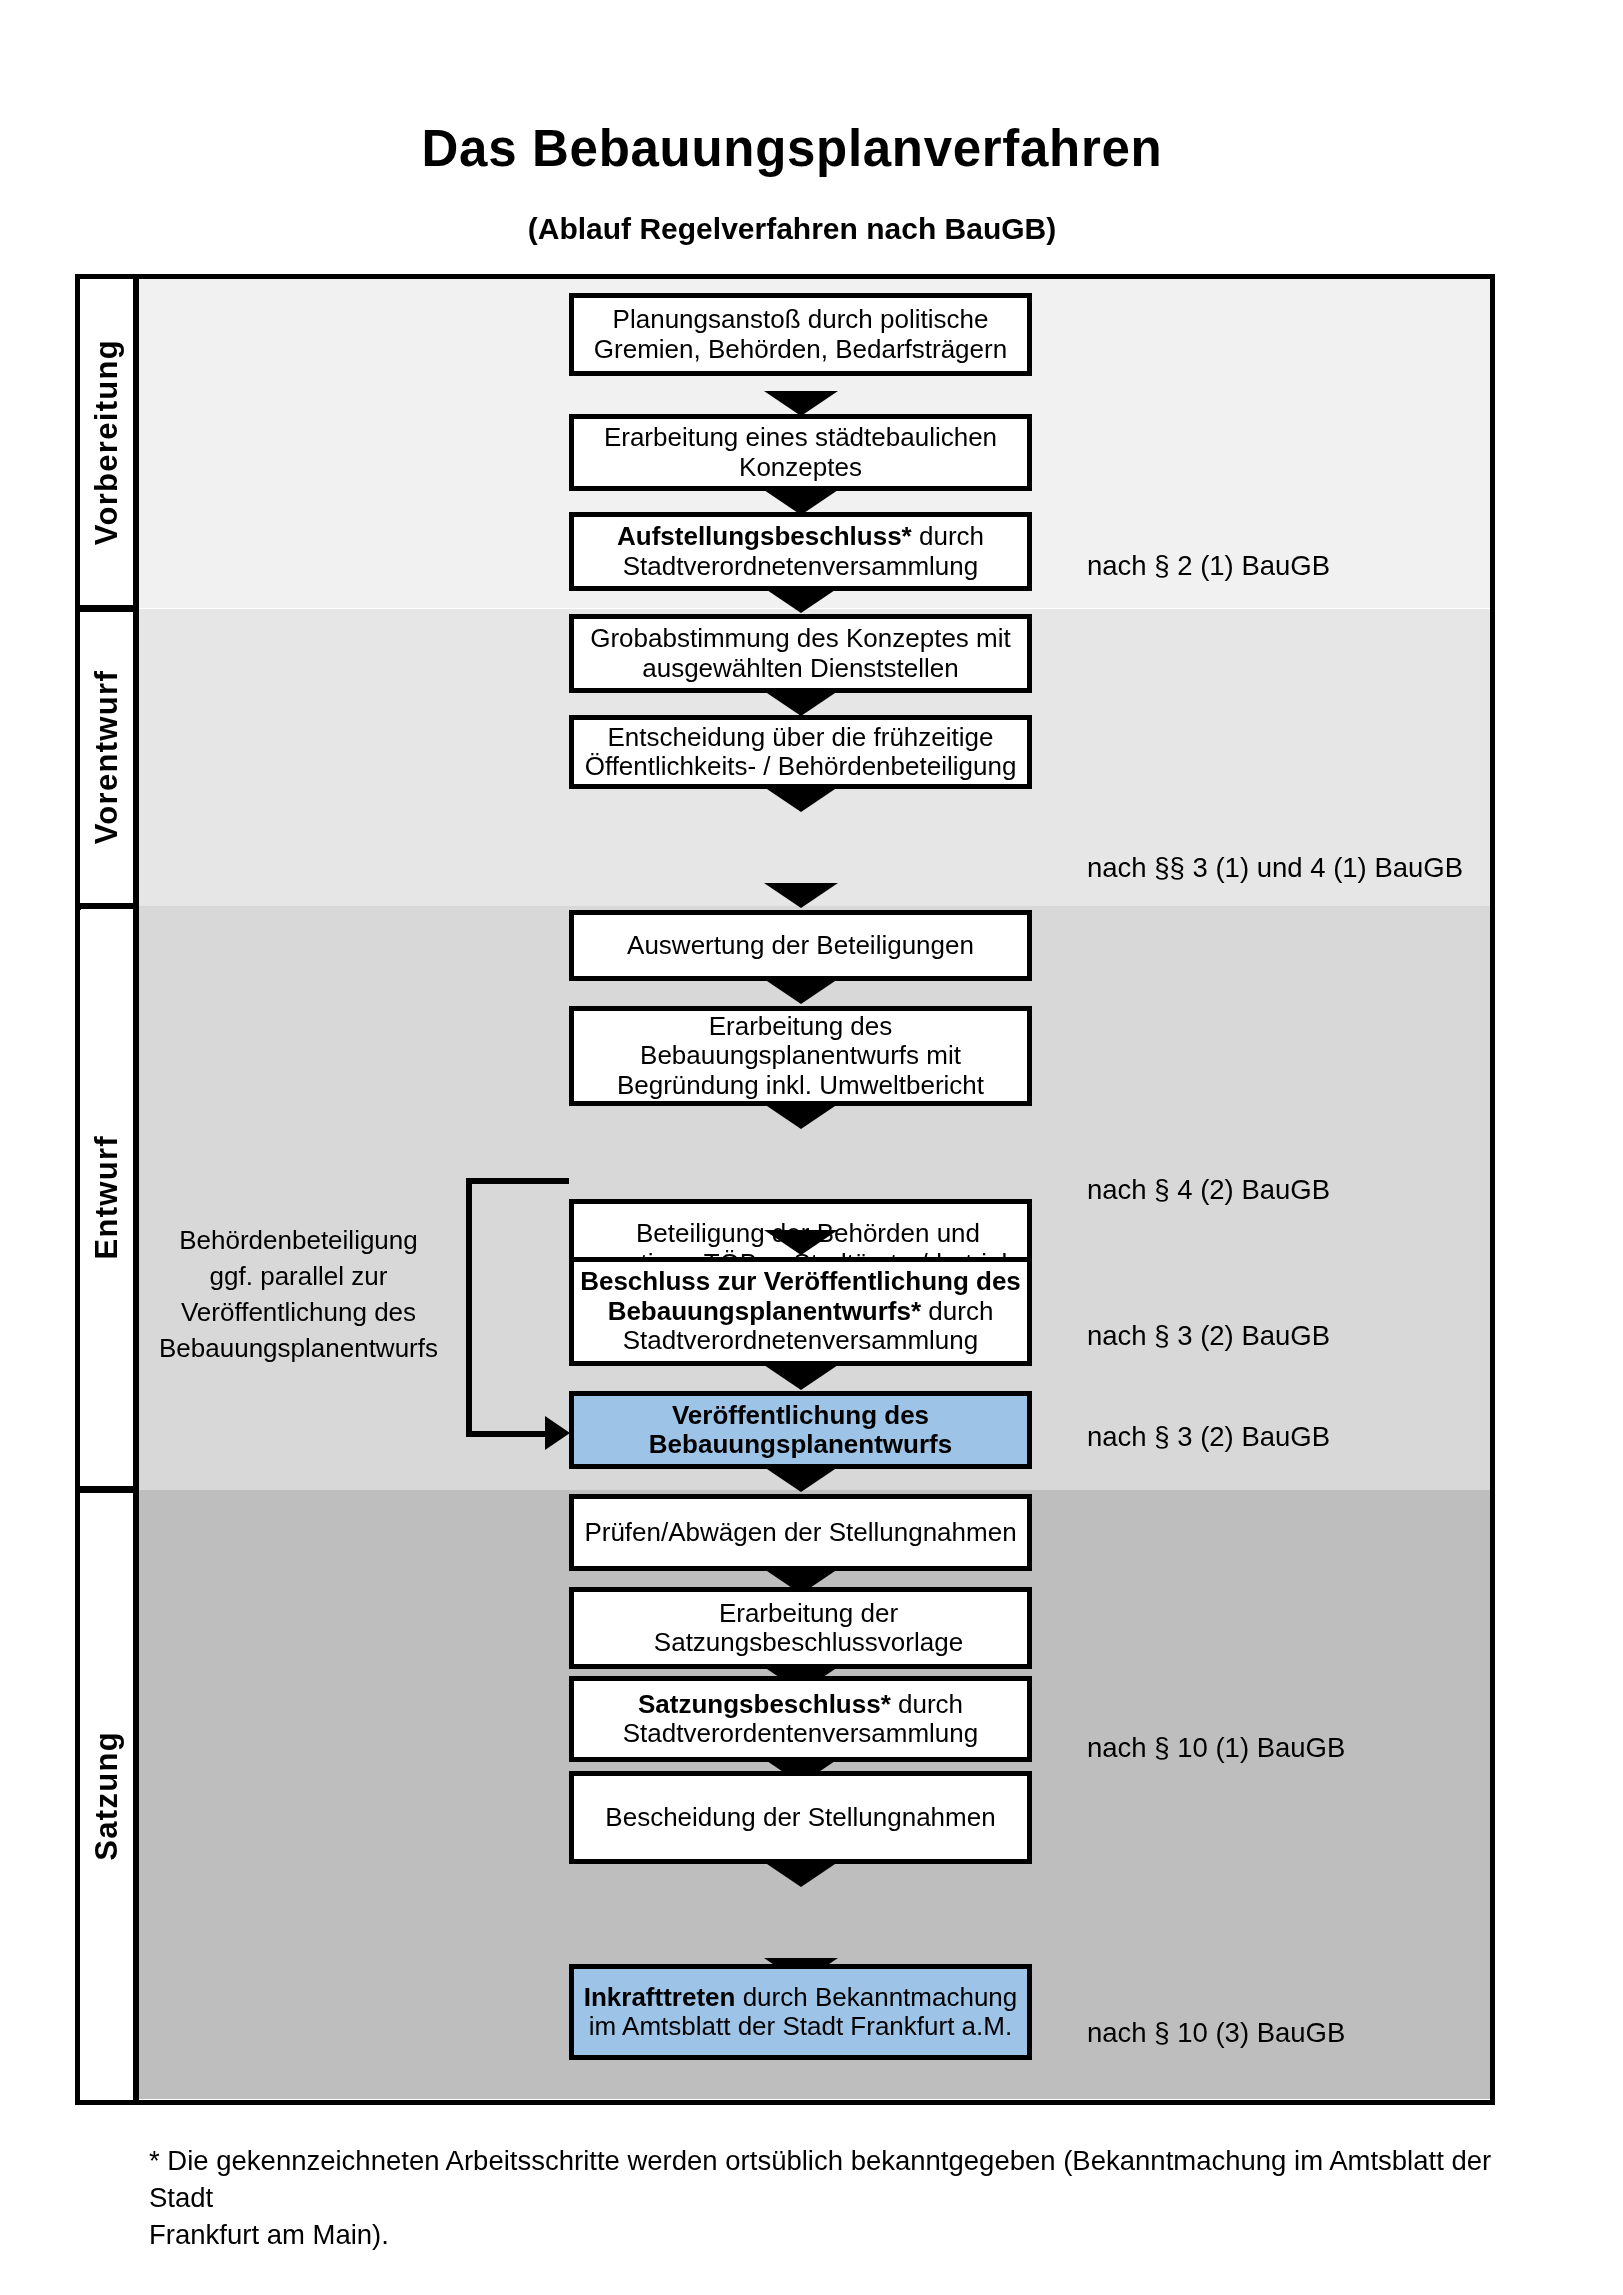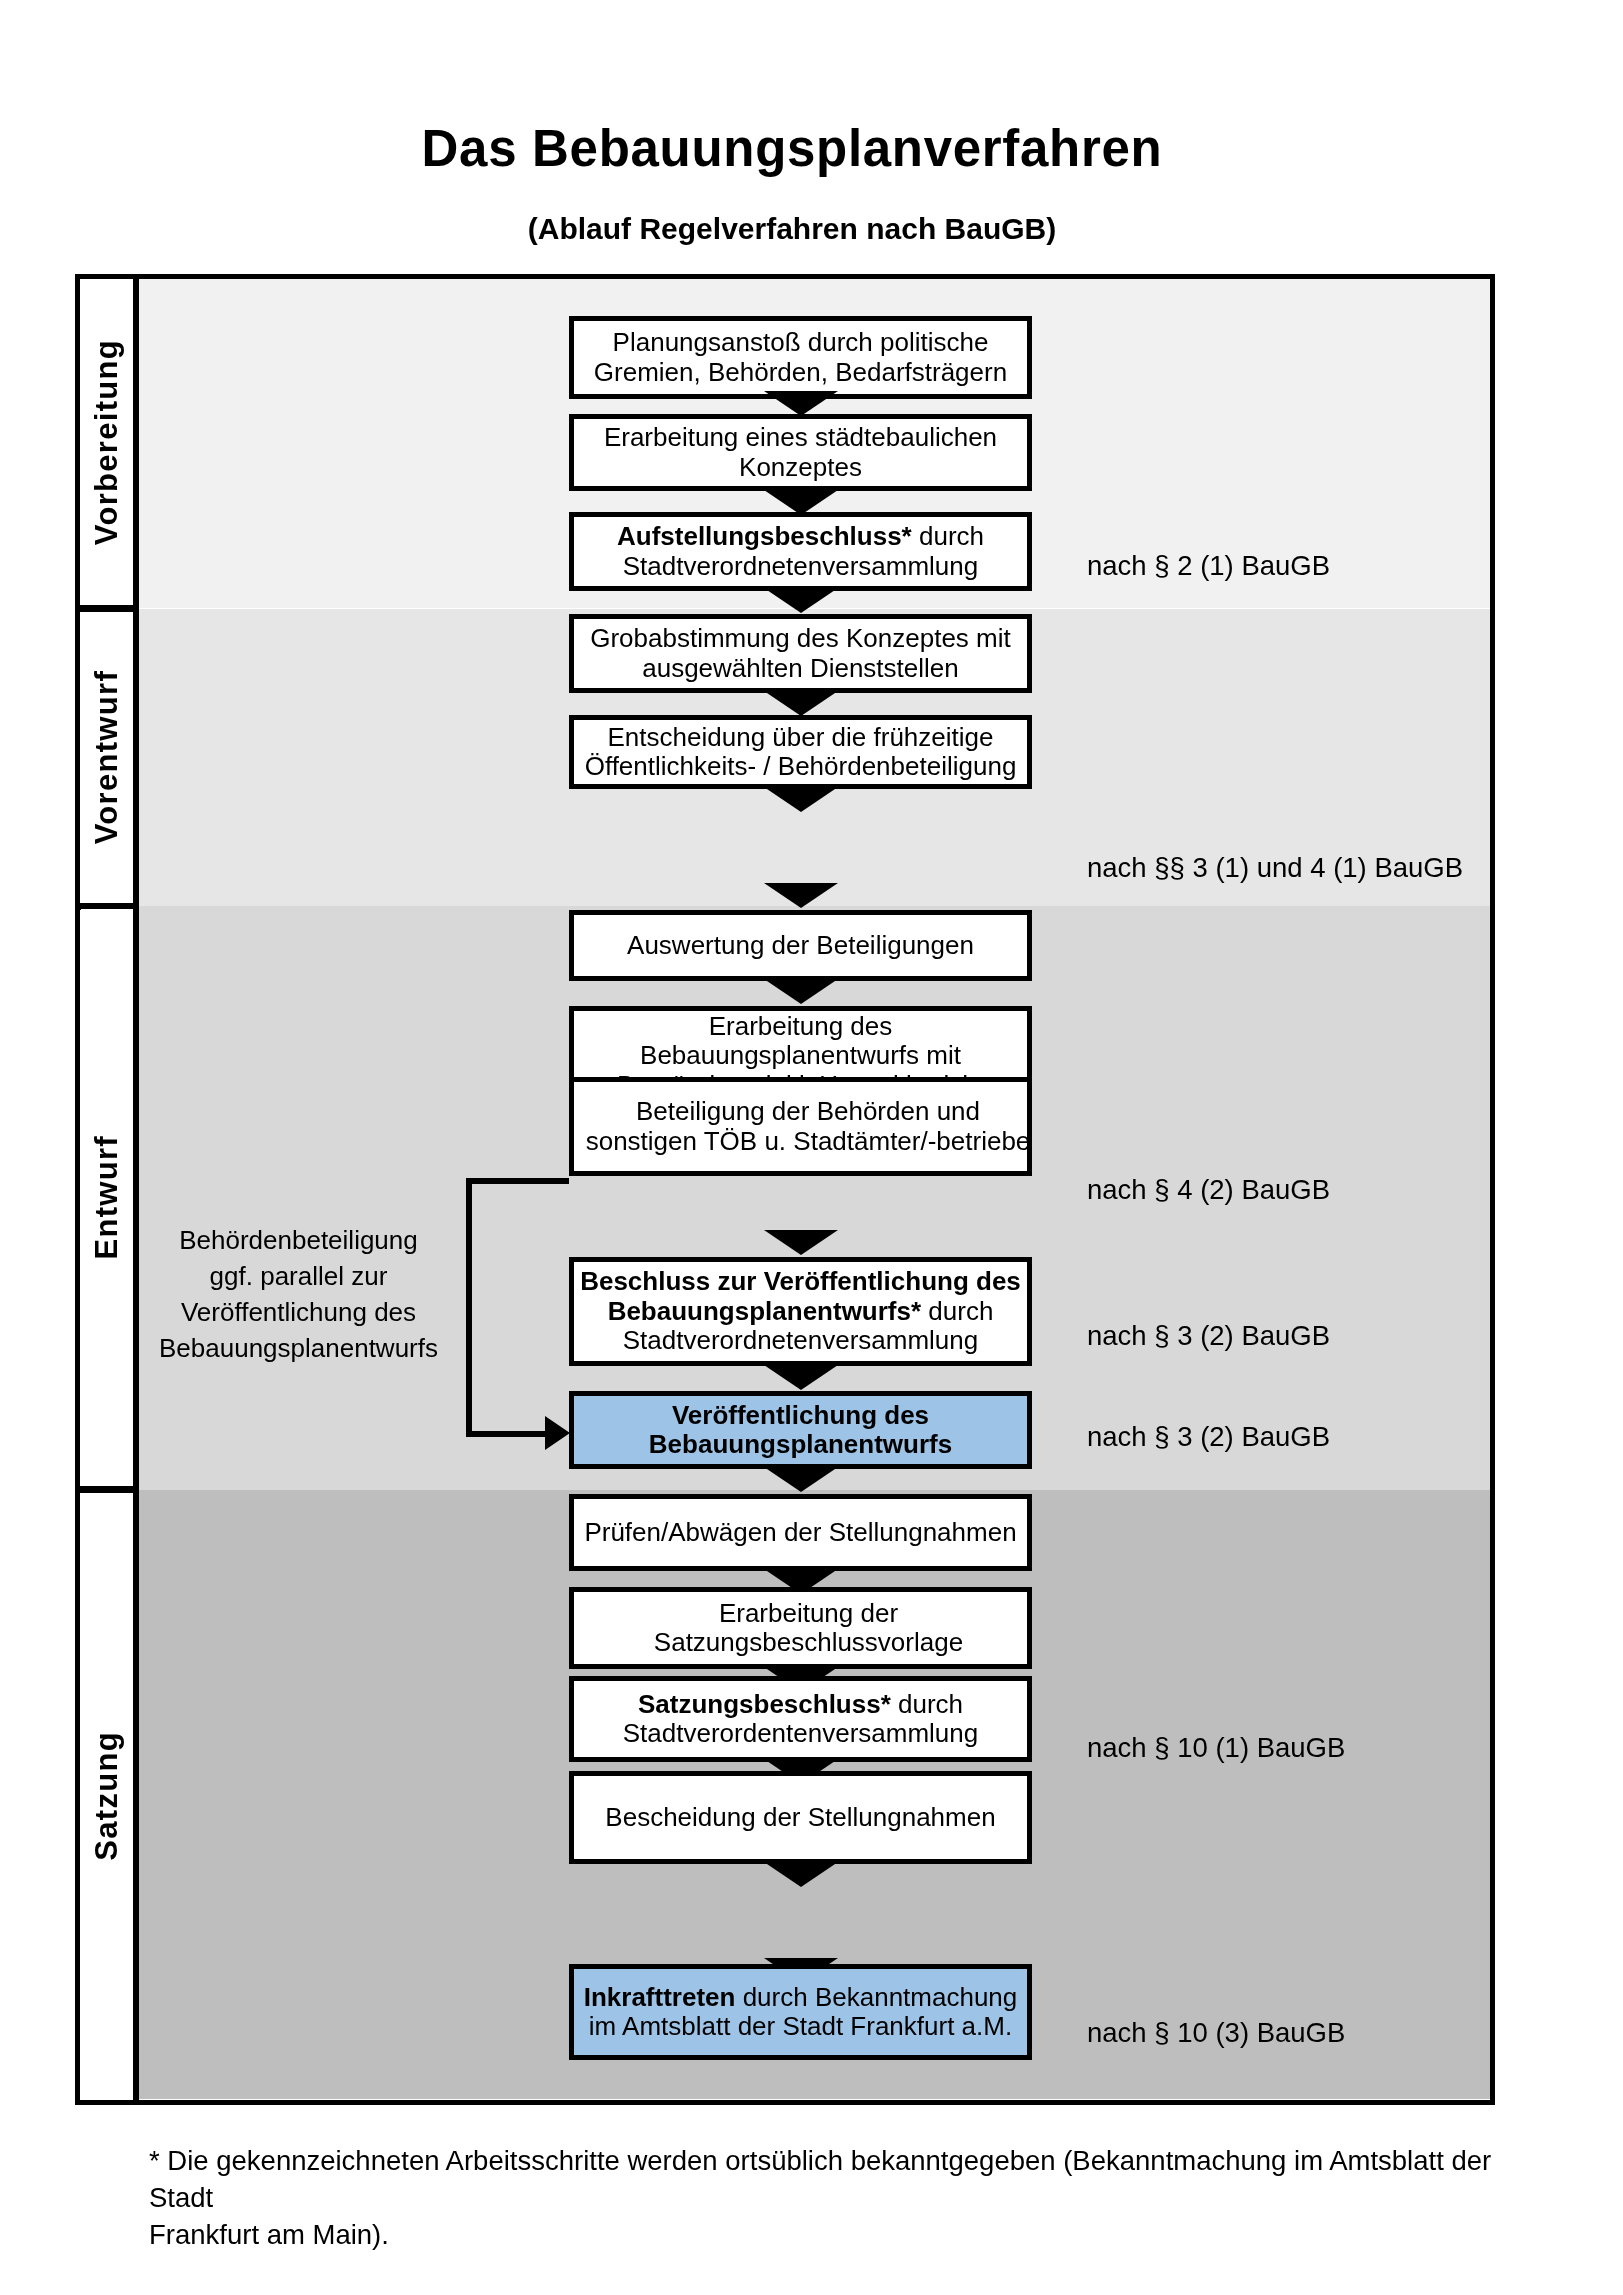"Planungsanstoß durch politische" div.abs { top: 316px -> 293px }
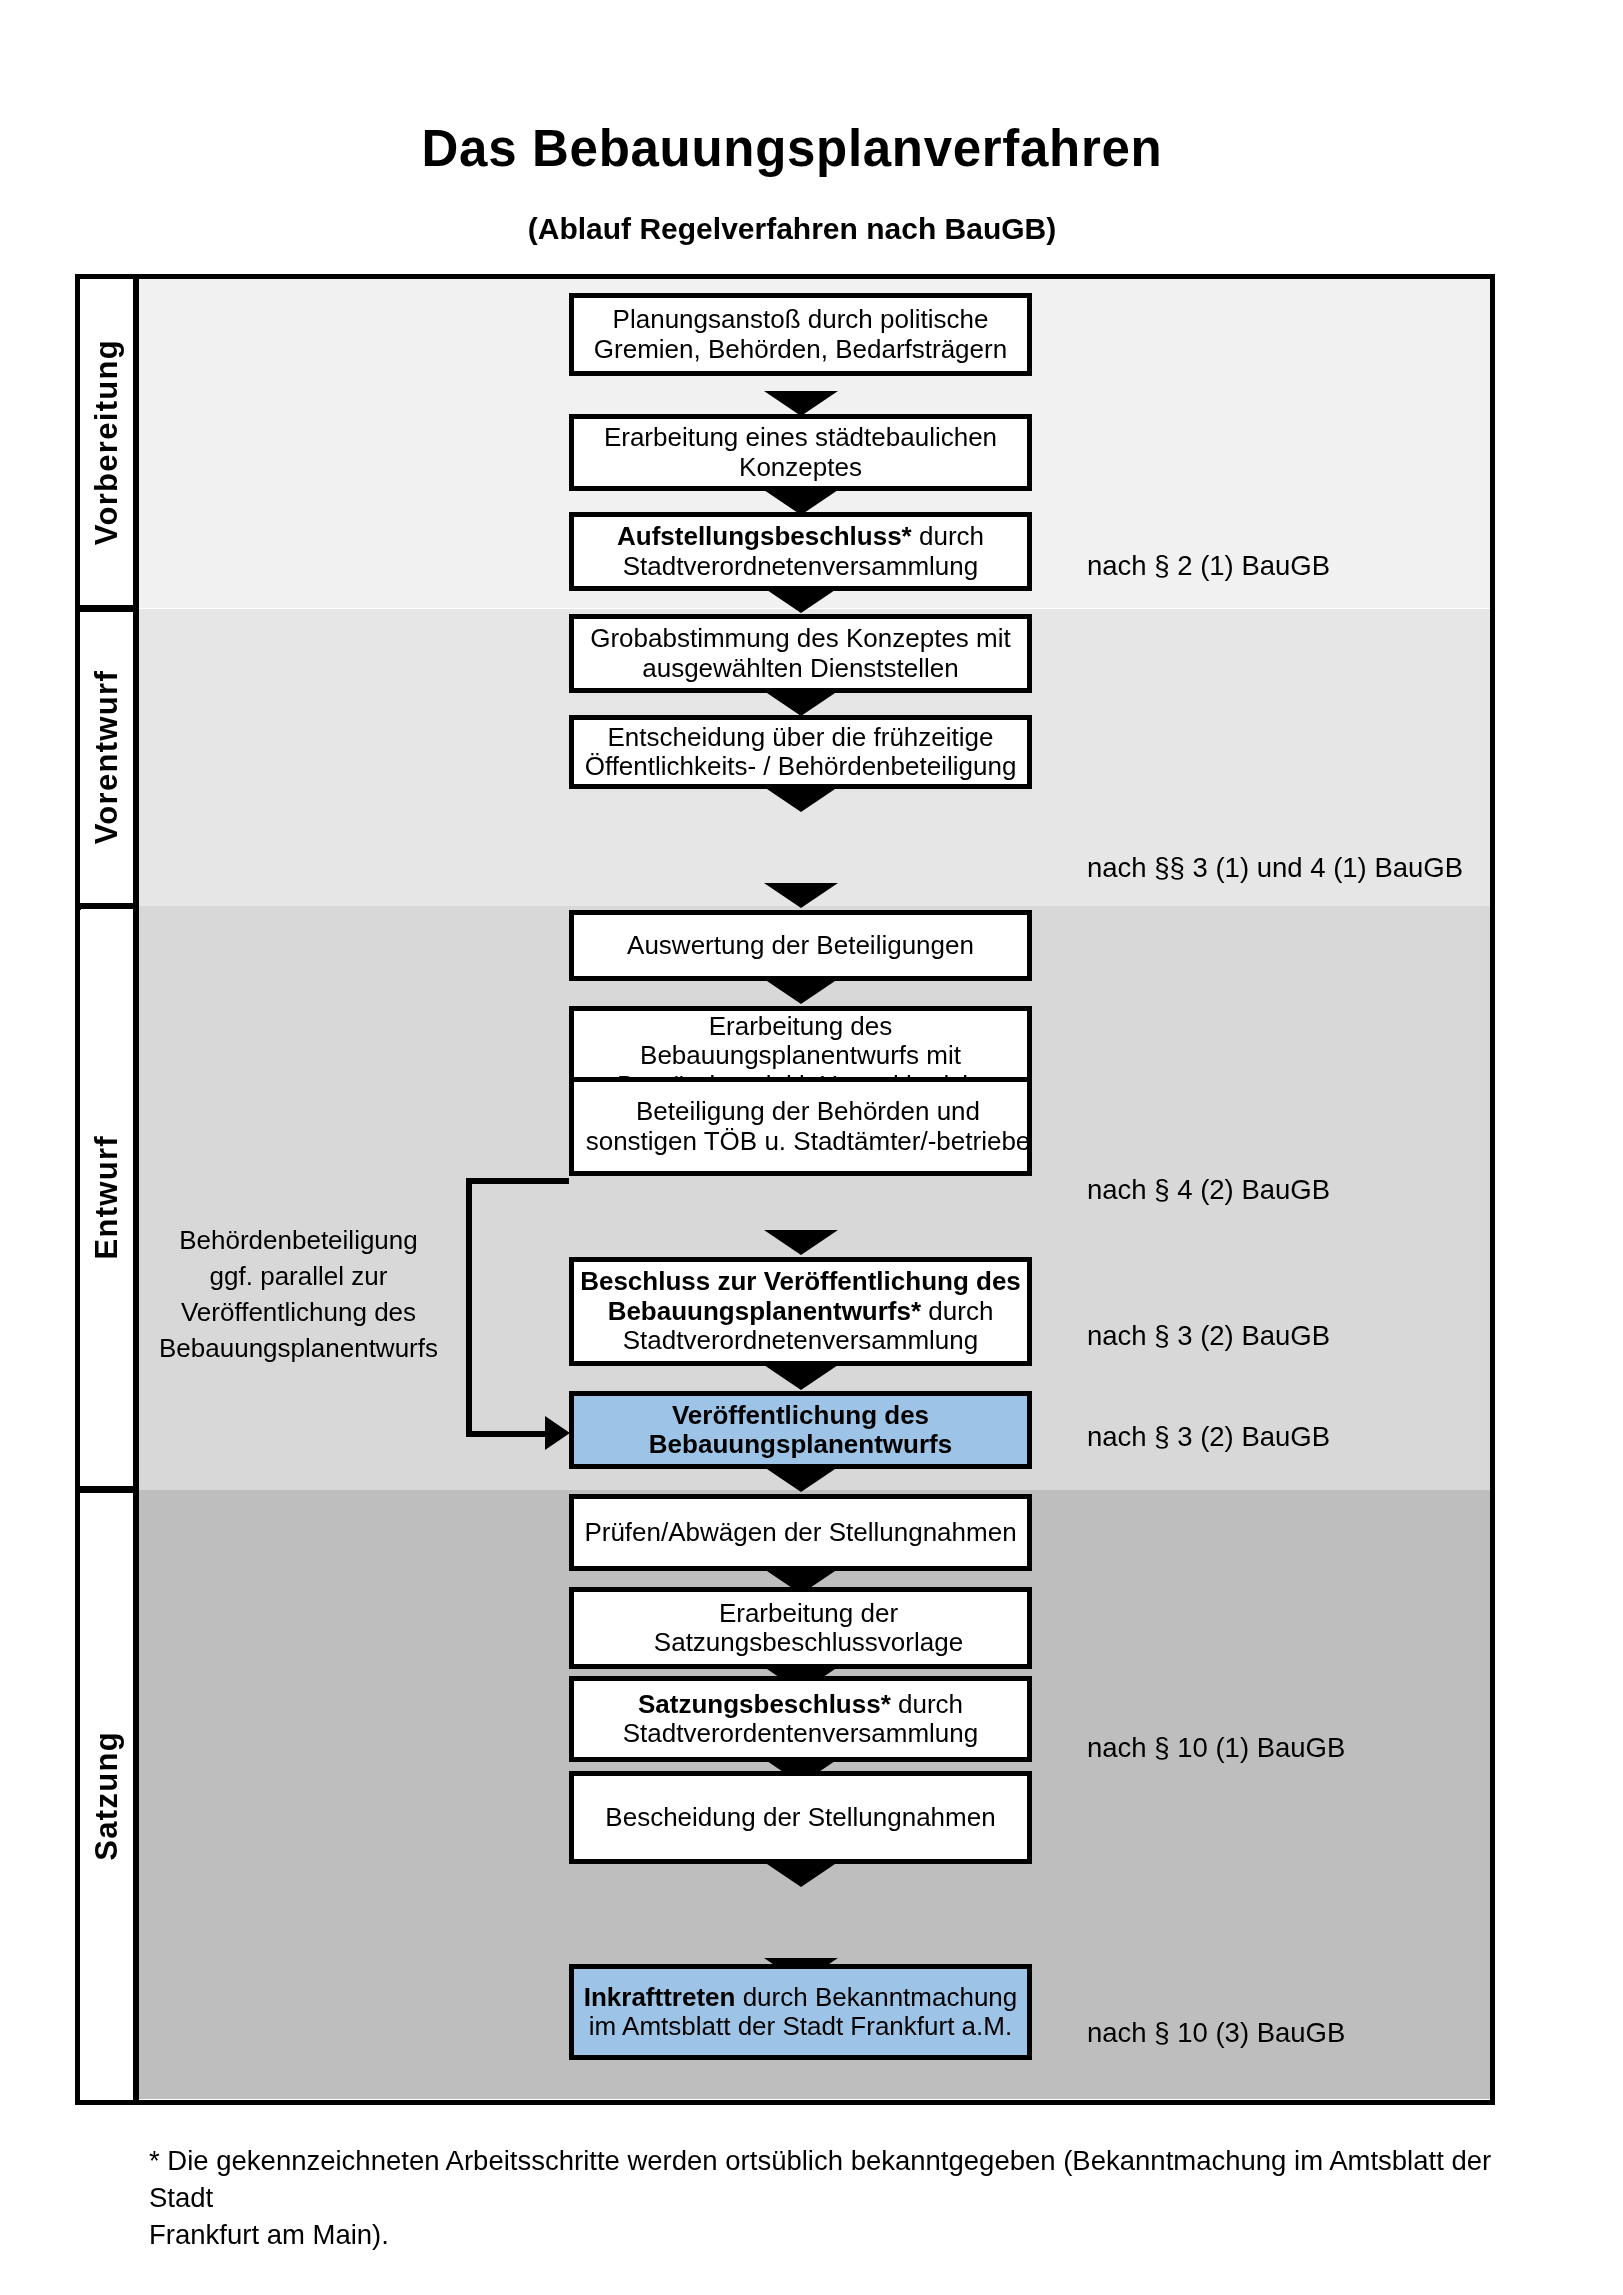"Beteiligung der Behörden und" div.abs { top: 1077px -> 1199px }
